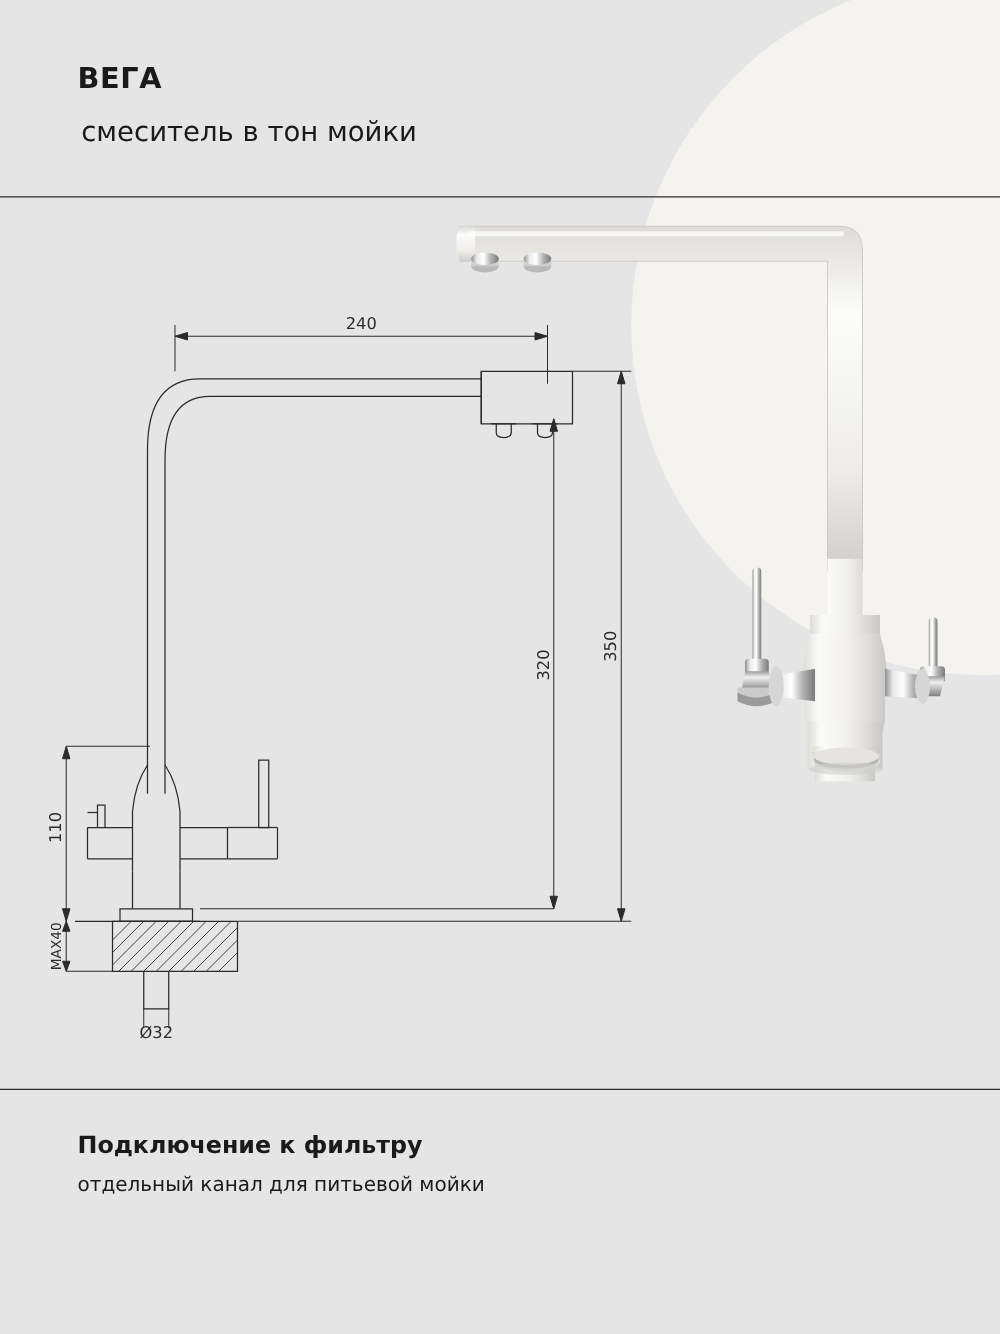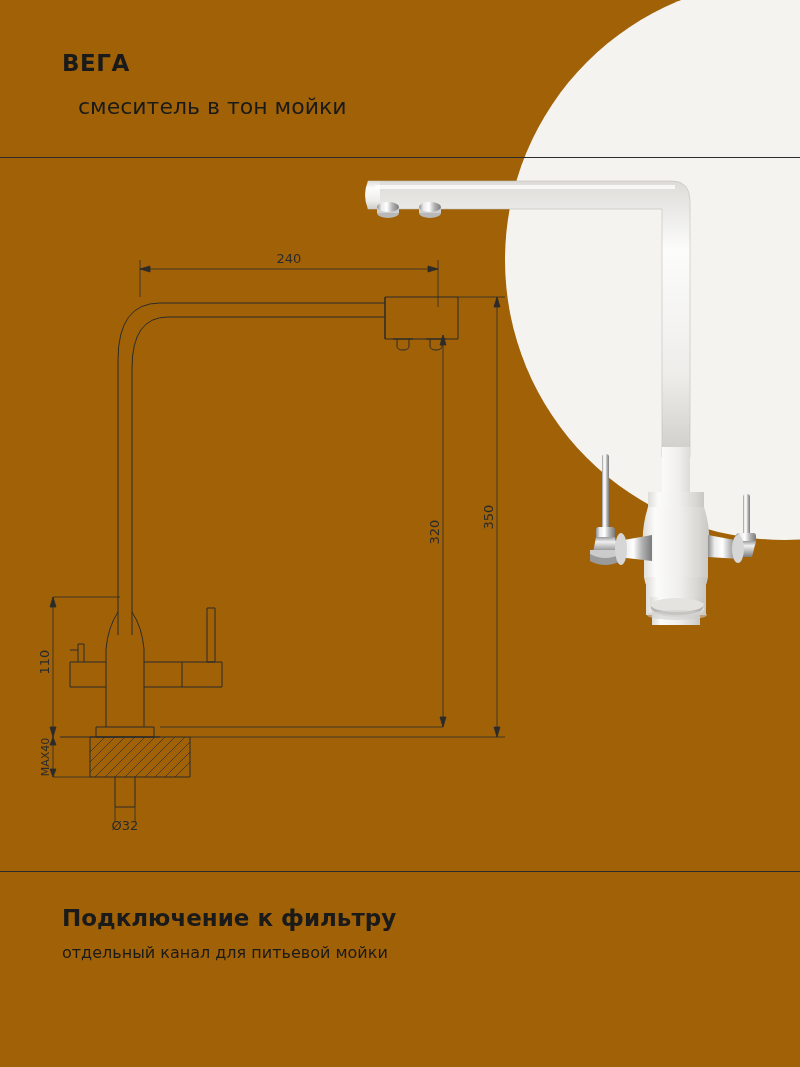"ВЕГА" .page { background: #a16207 -> #e5e5e5 }
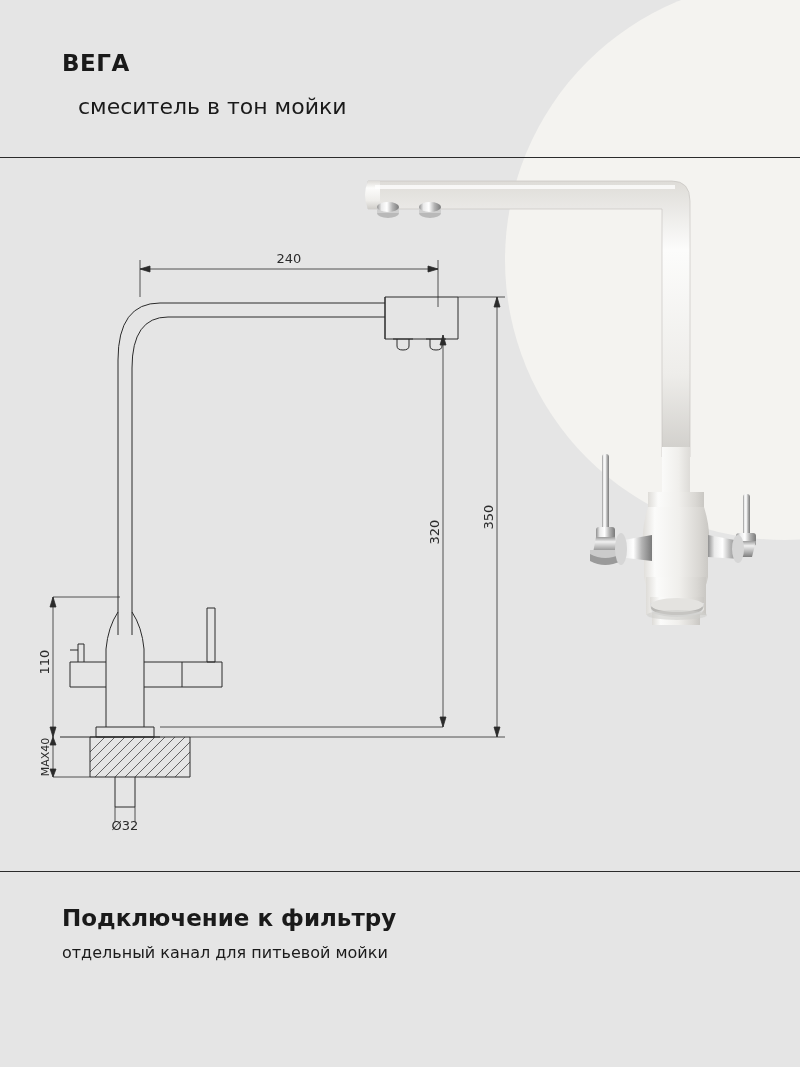"смеситель в тон мойки" .subtitle { margin: 16px 0 0 16px -> 16px 0 0 3px }
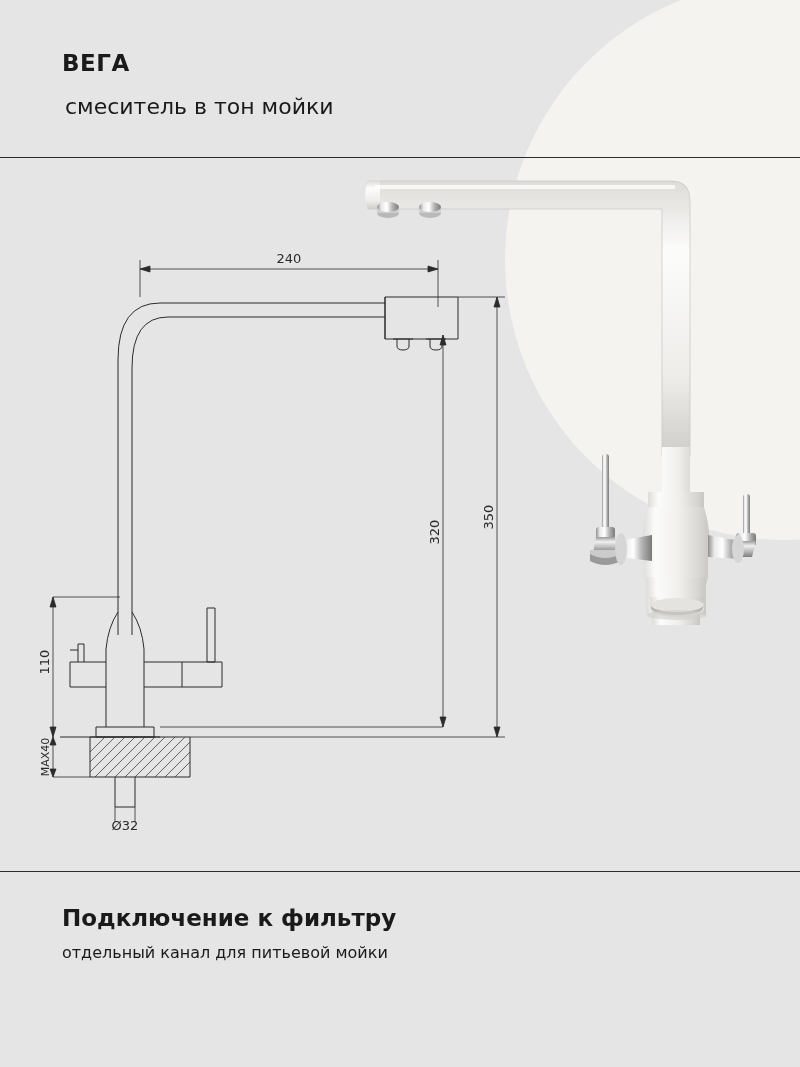"Подключение к фильтру" .footer-title { font-size: 23px -> 19px }
